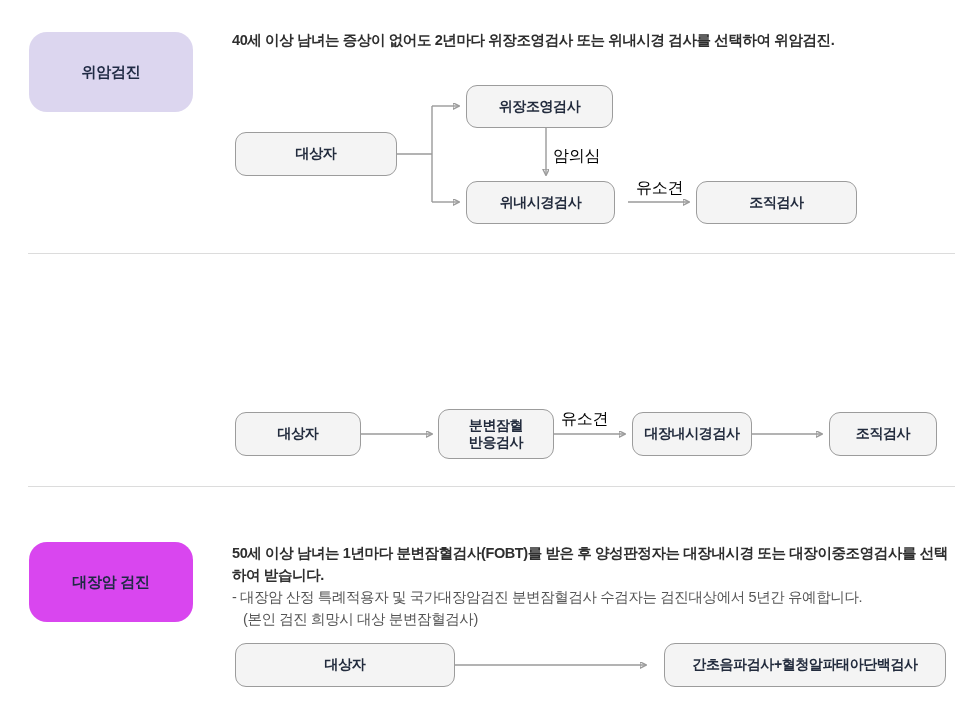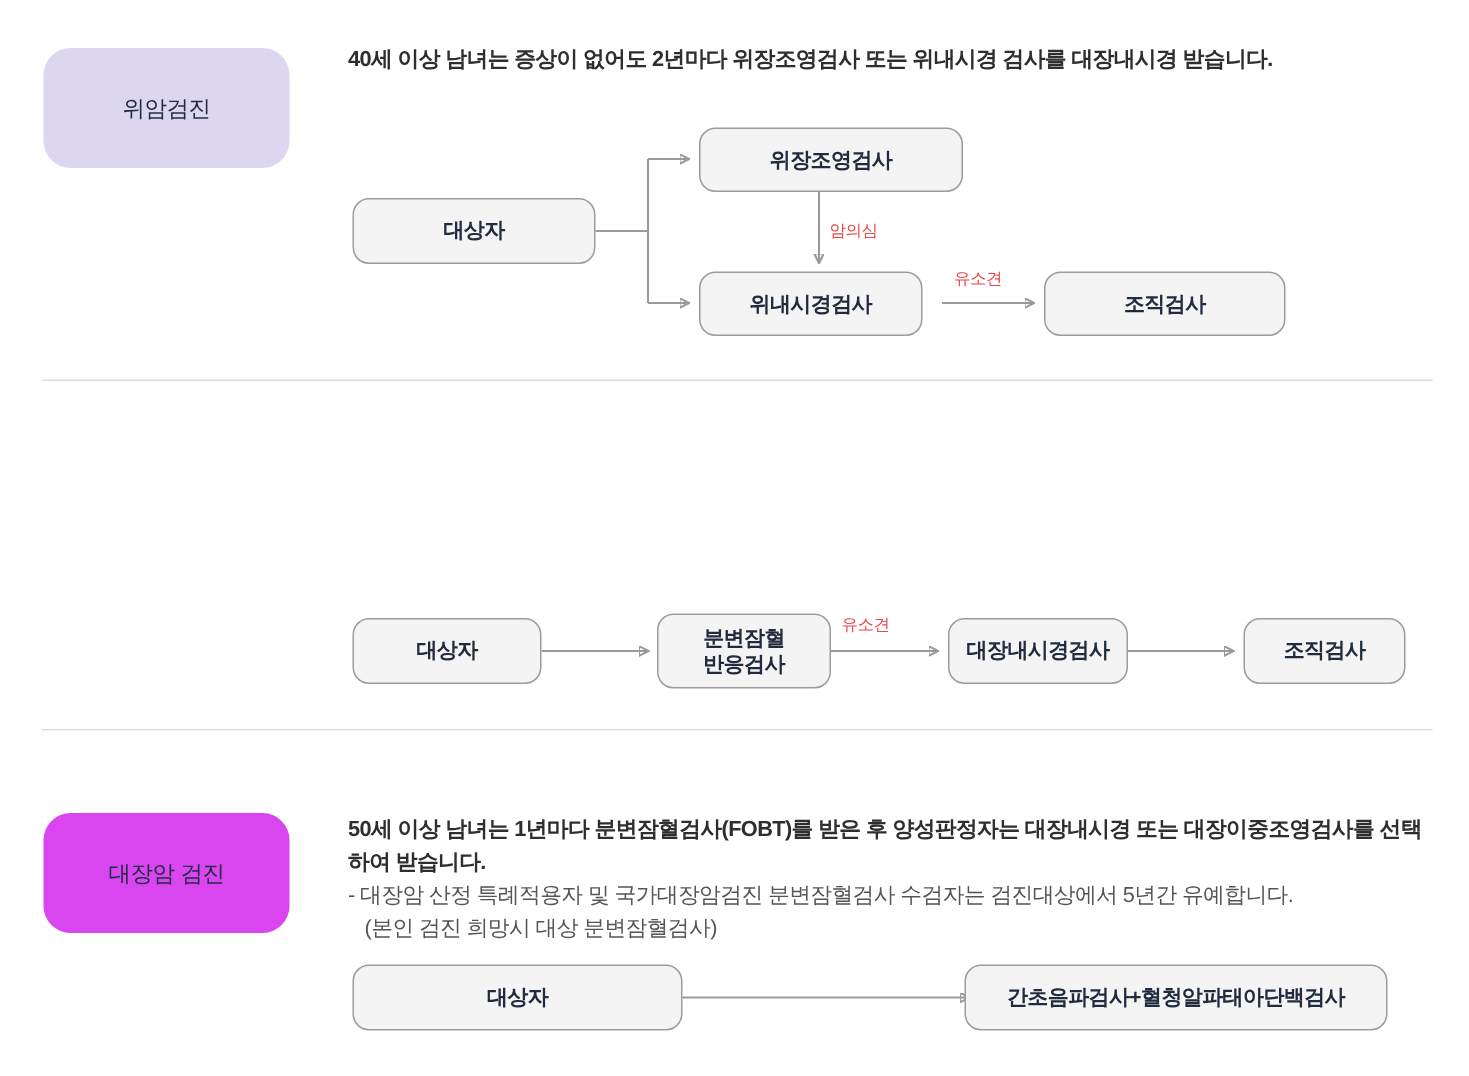"40세 이상 남녀는 증상이 없어도" span.lead { text: 대장내시경 받습니다 -> 선택하여 위암검진 }
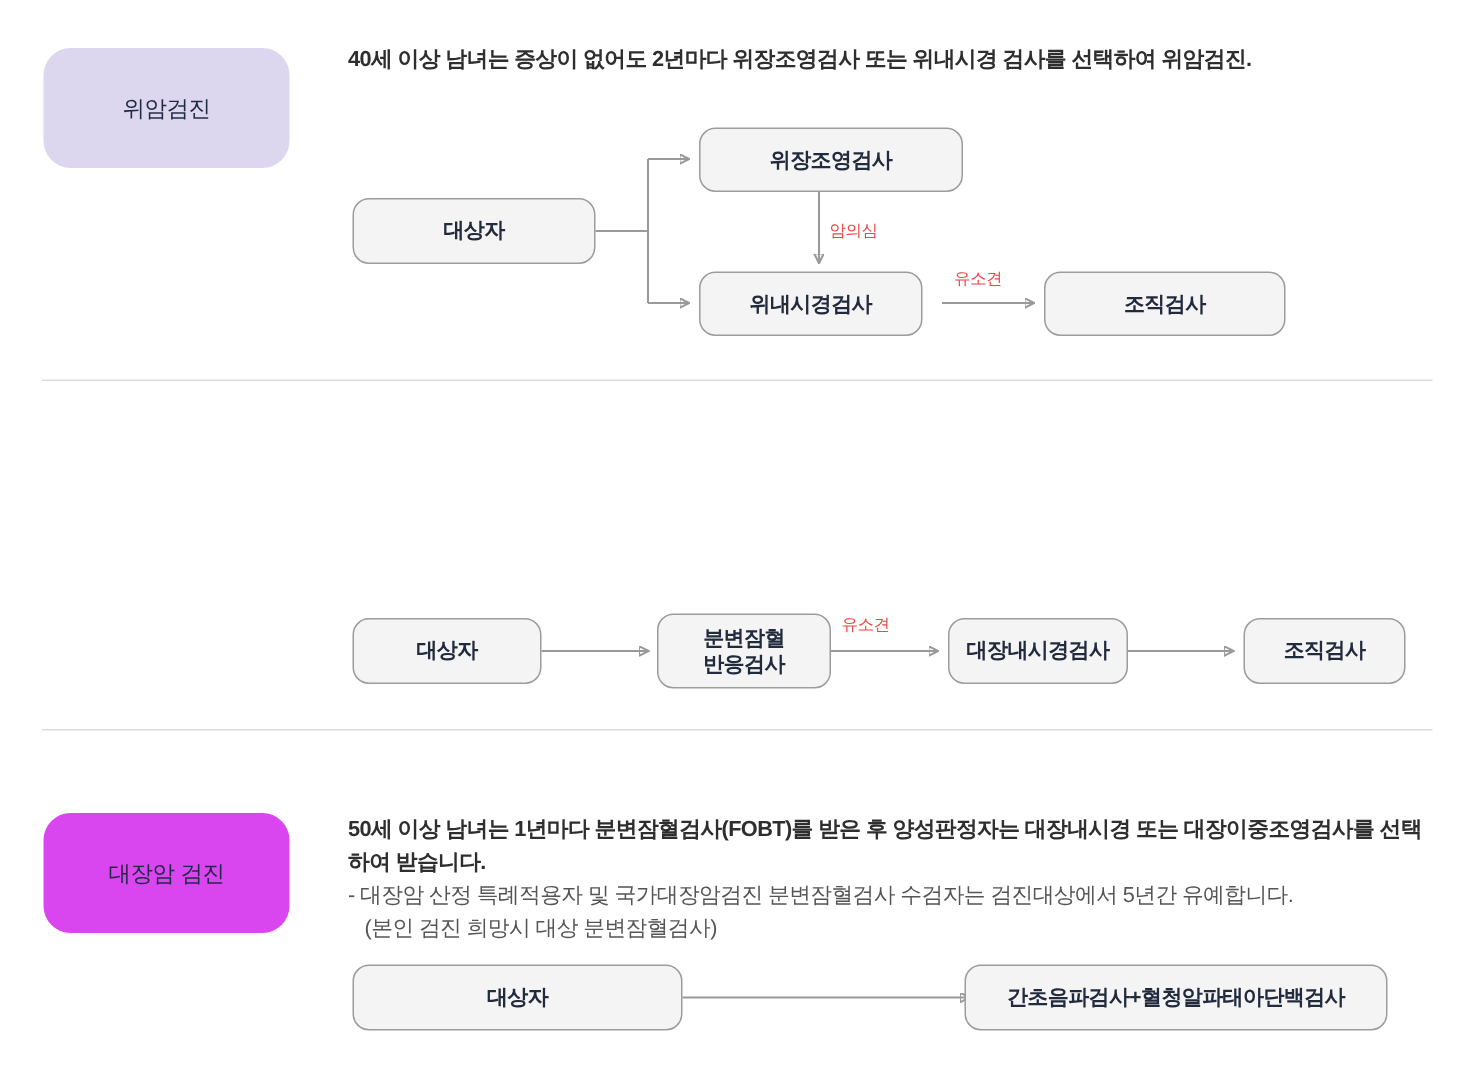"위암검진" .badge { font-weight: normal -> bold }
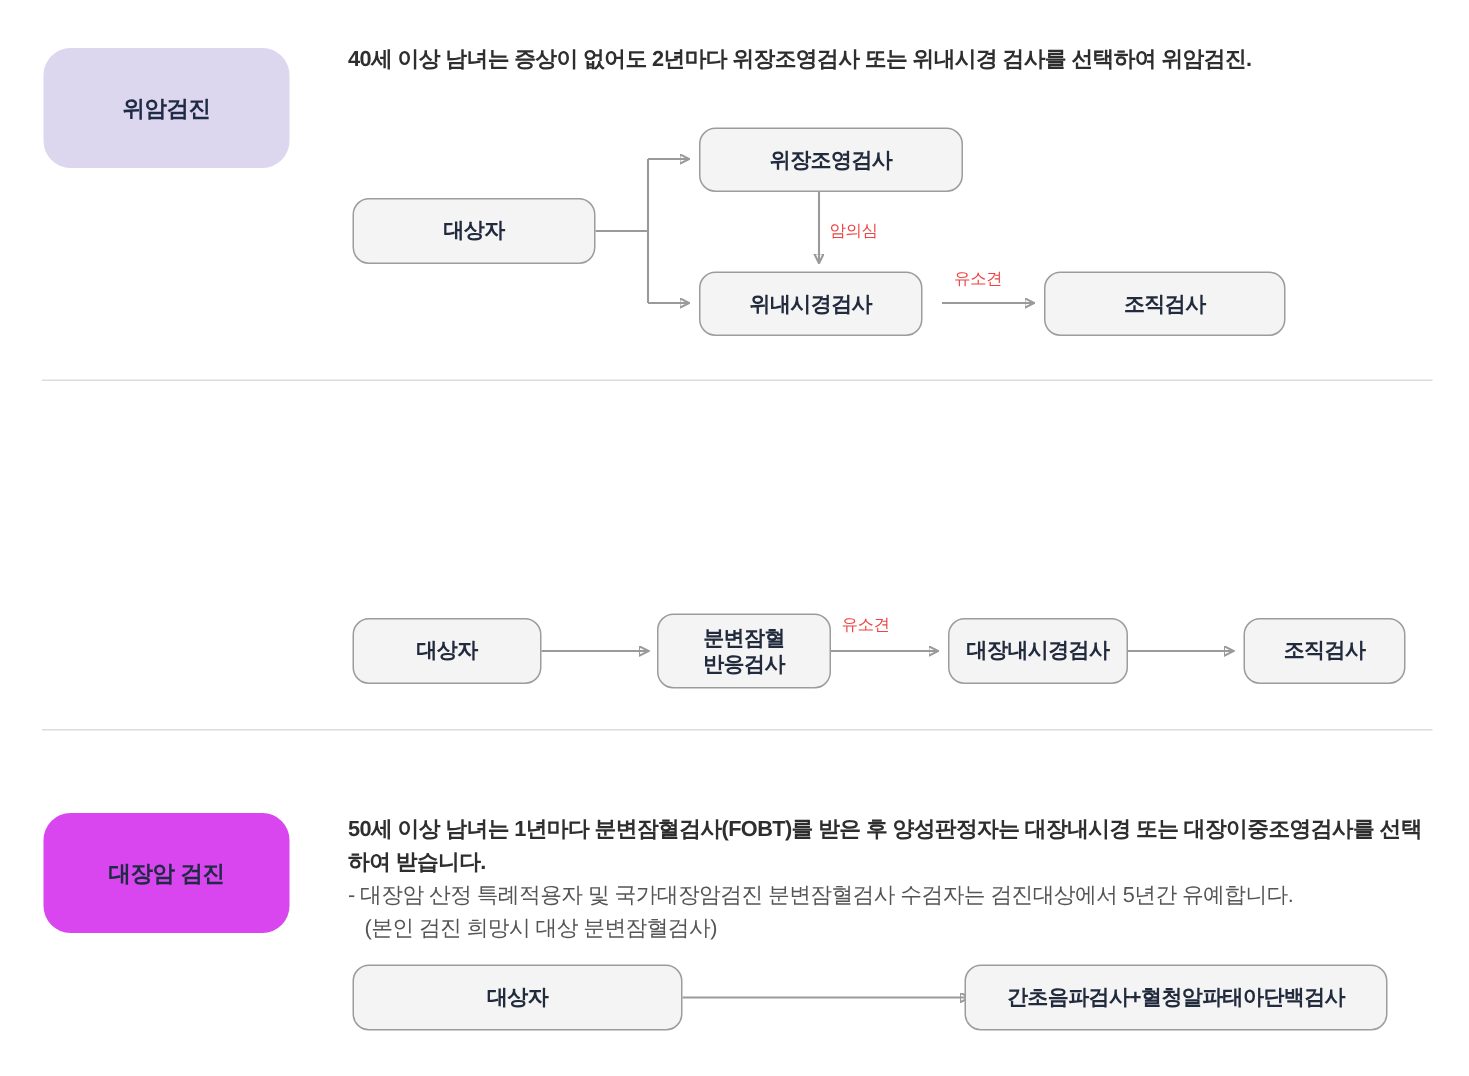"위장조영검사" div.node { width: 176px -> 147px }
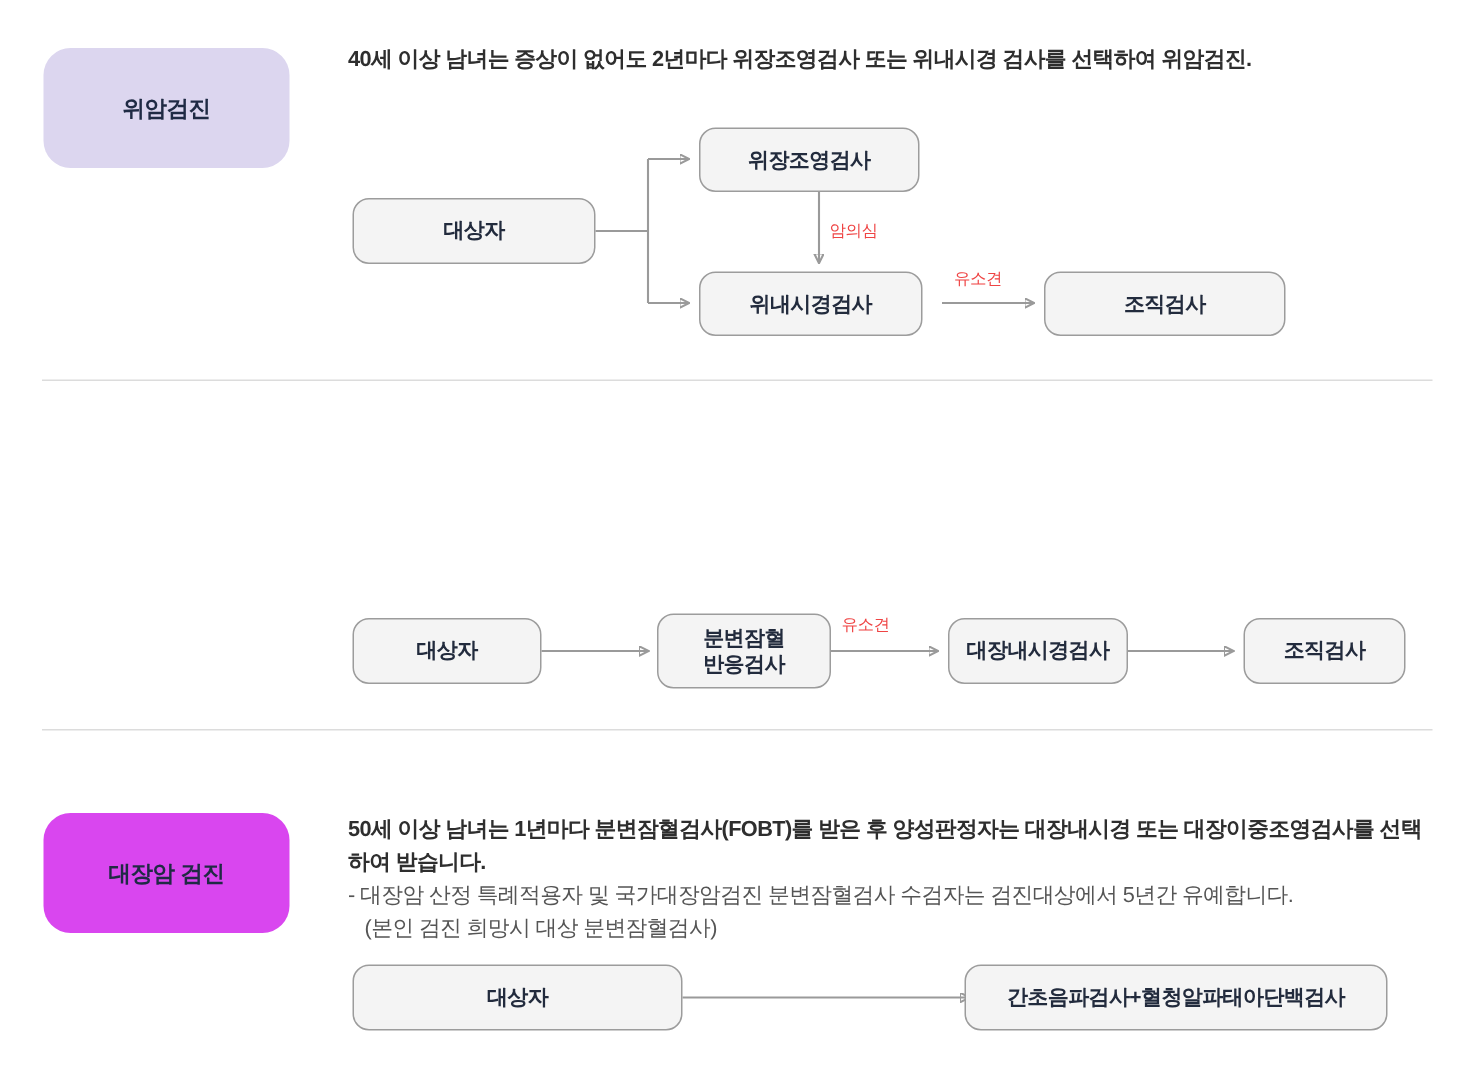"암의심" .edge-label { color: #ef4444 -> #000000; font-size: 11px -> 16px }
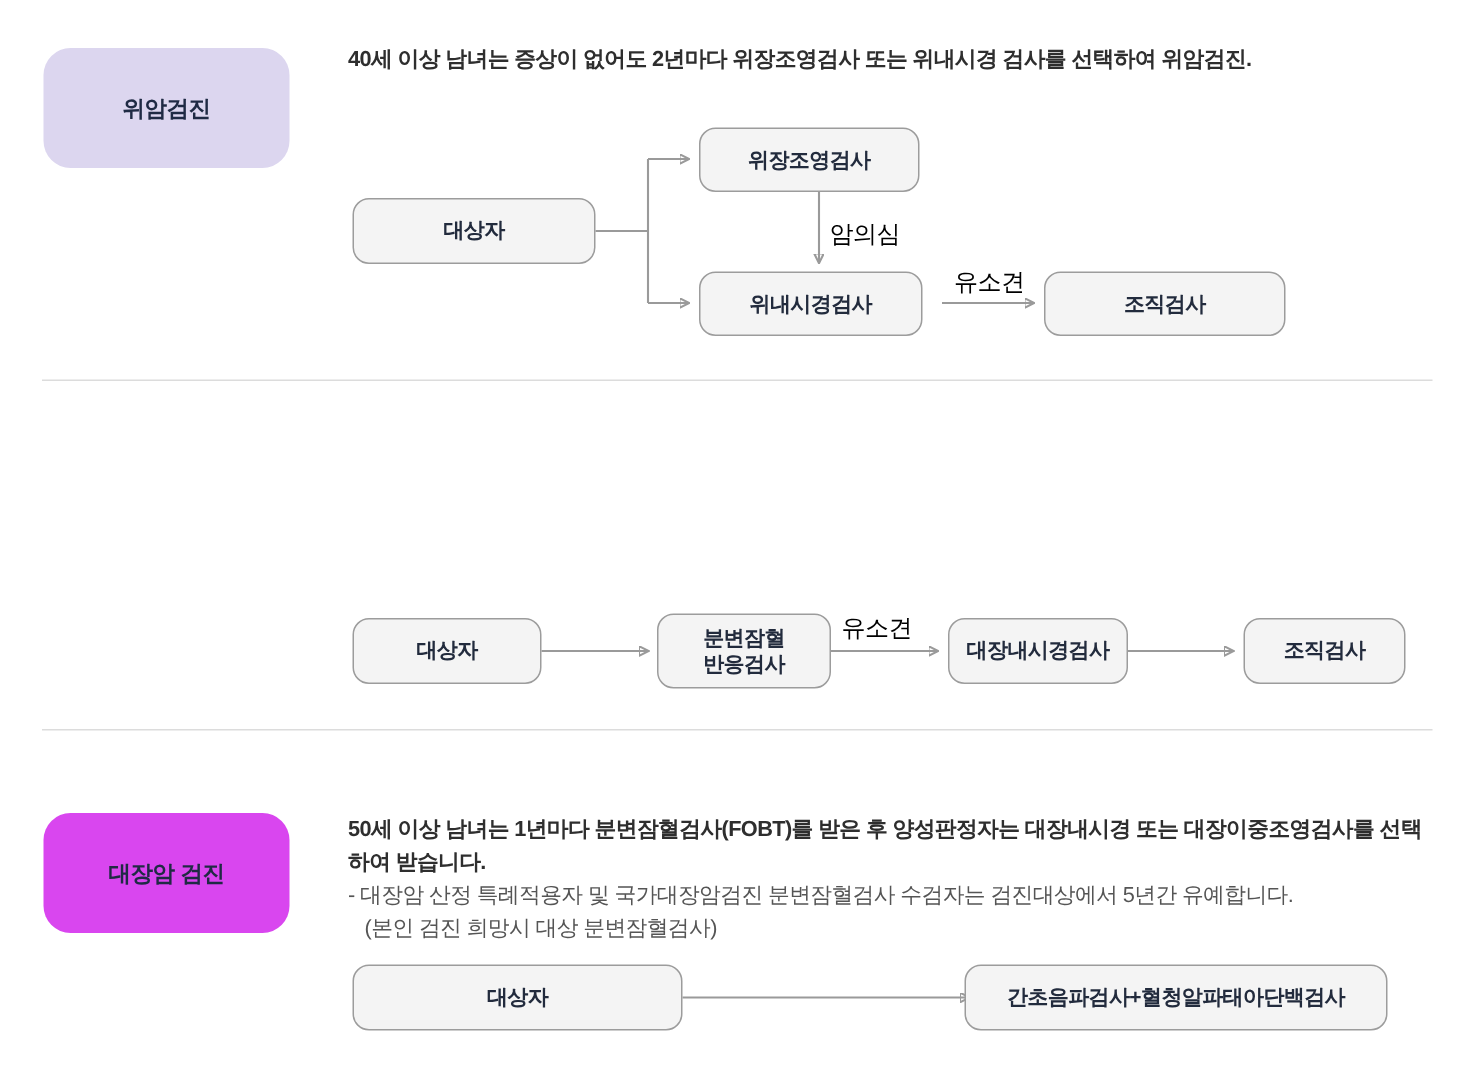"간초음파검사+혈청알파태아단백검사" div.node { left: 643px -> 664px }
